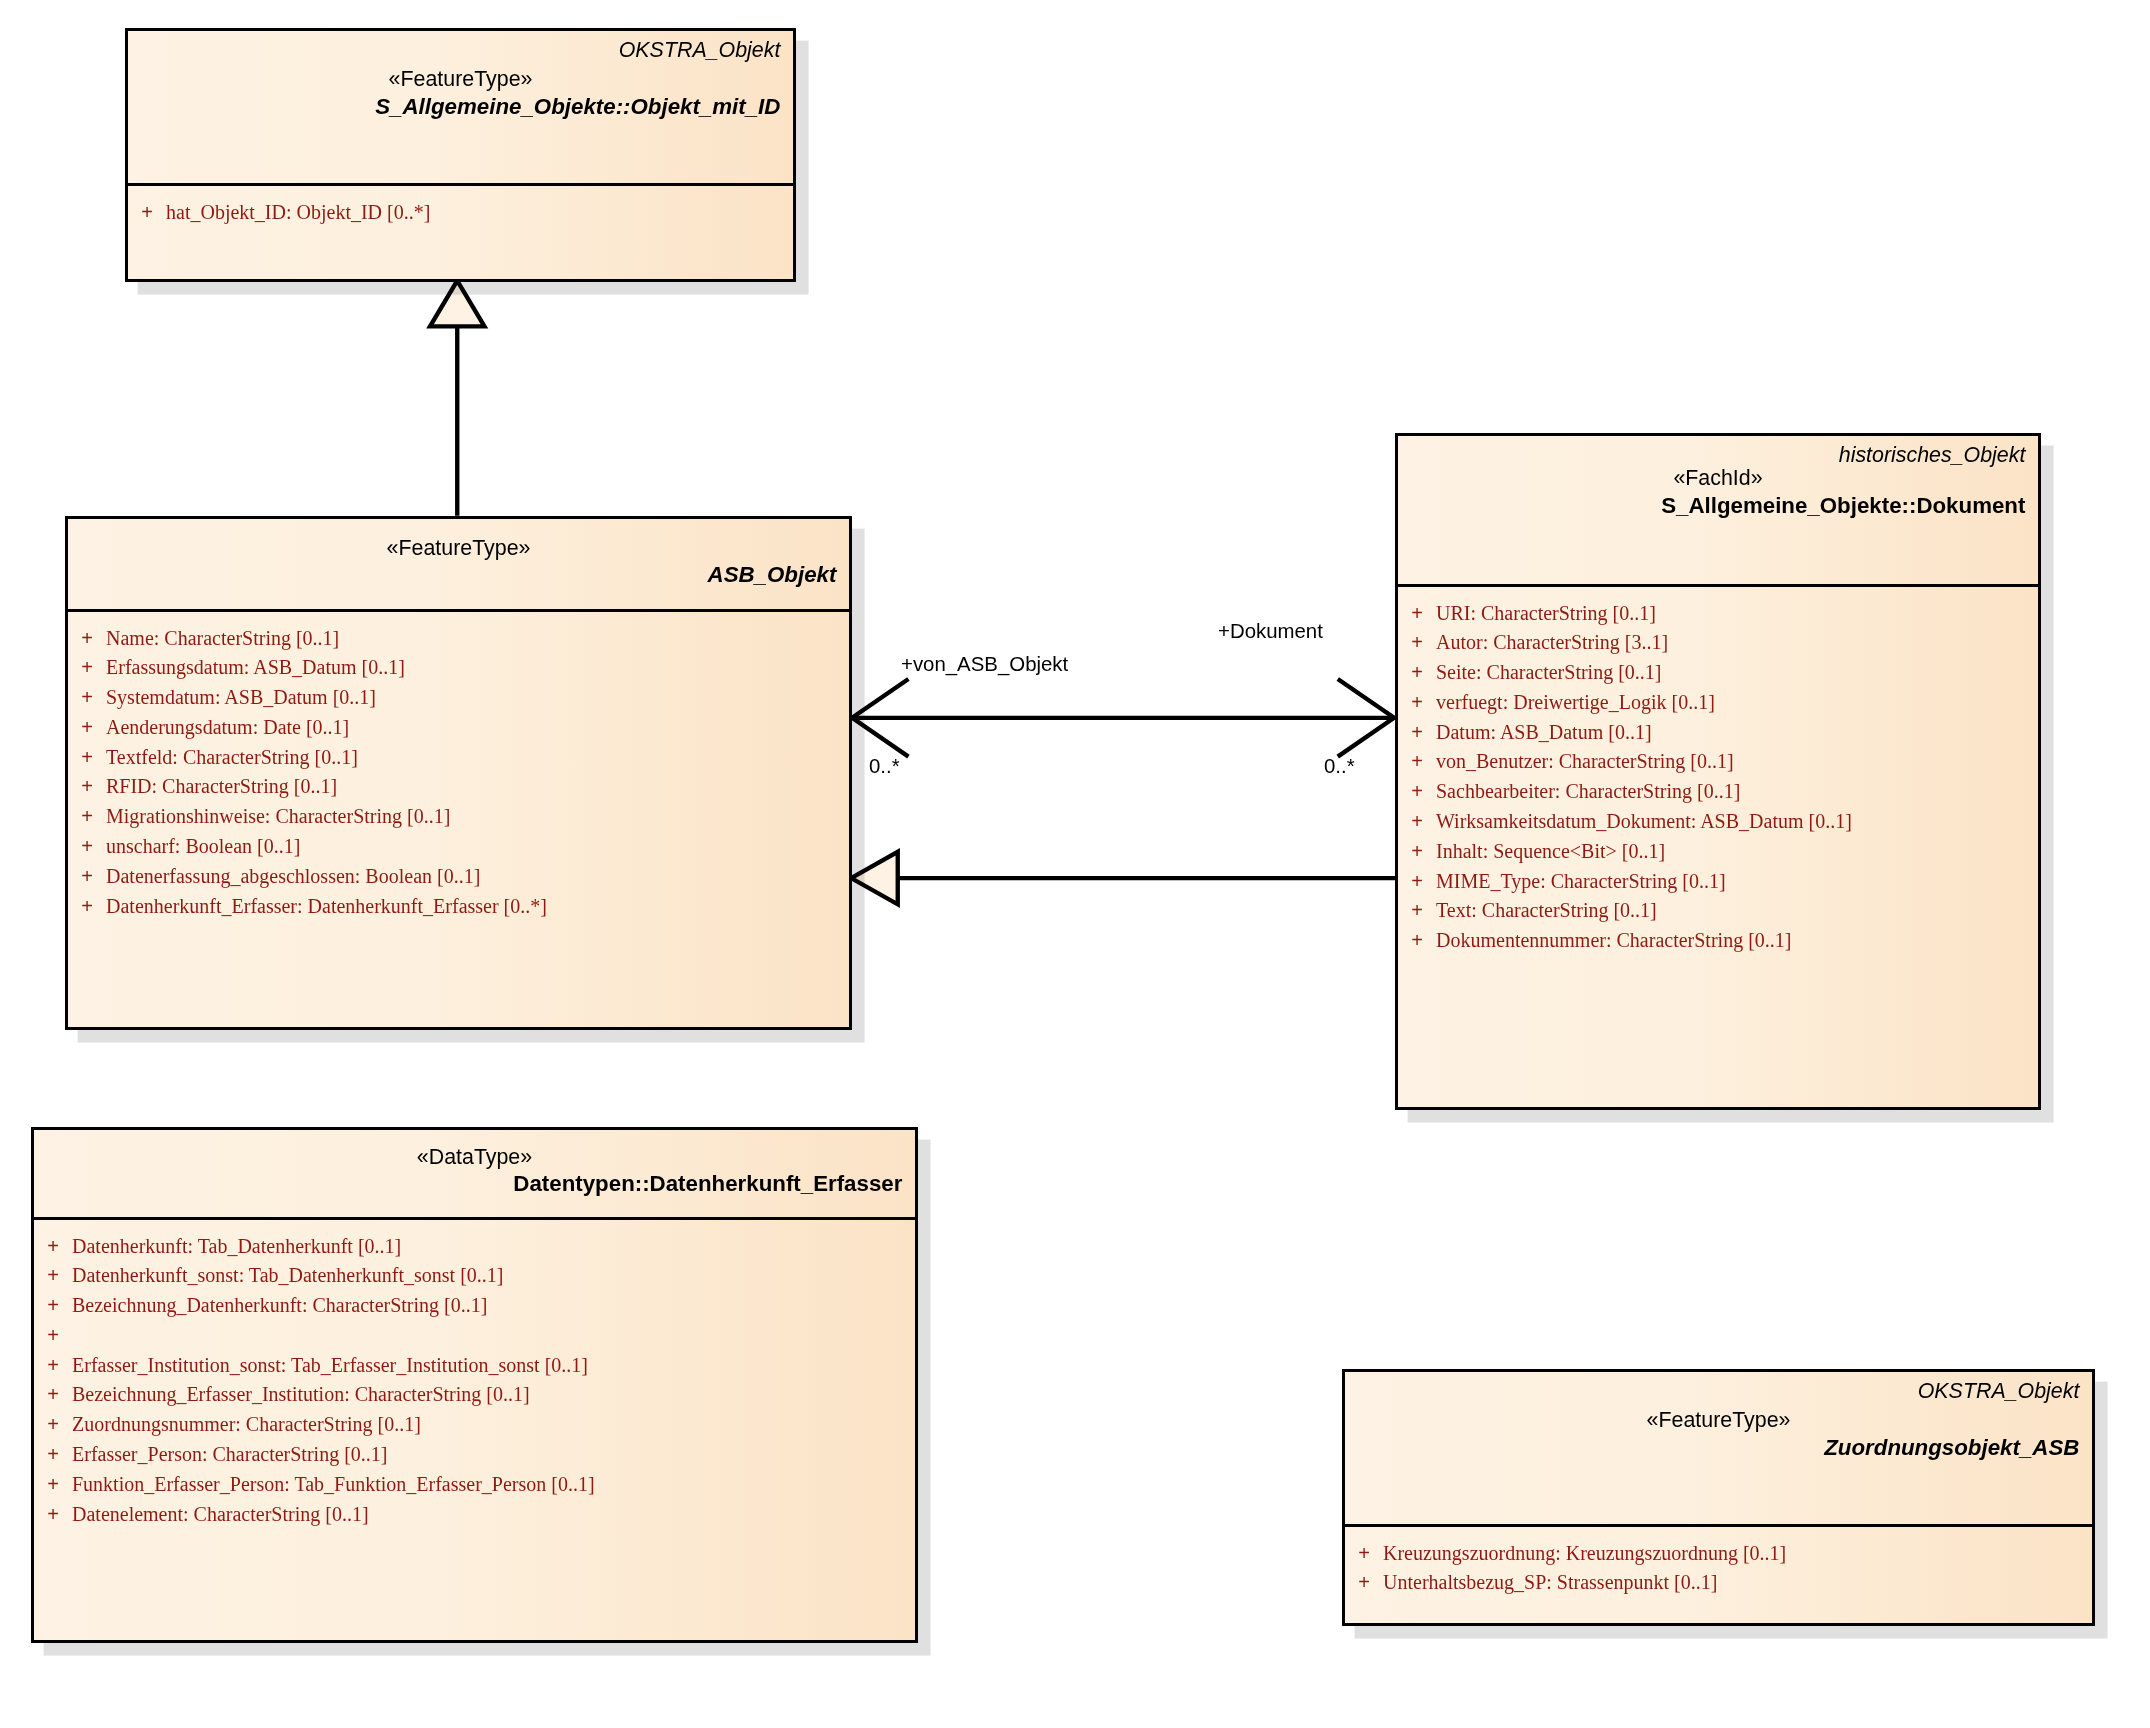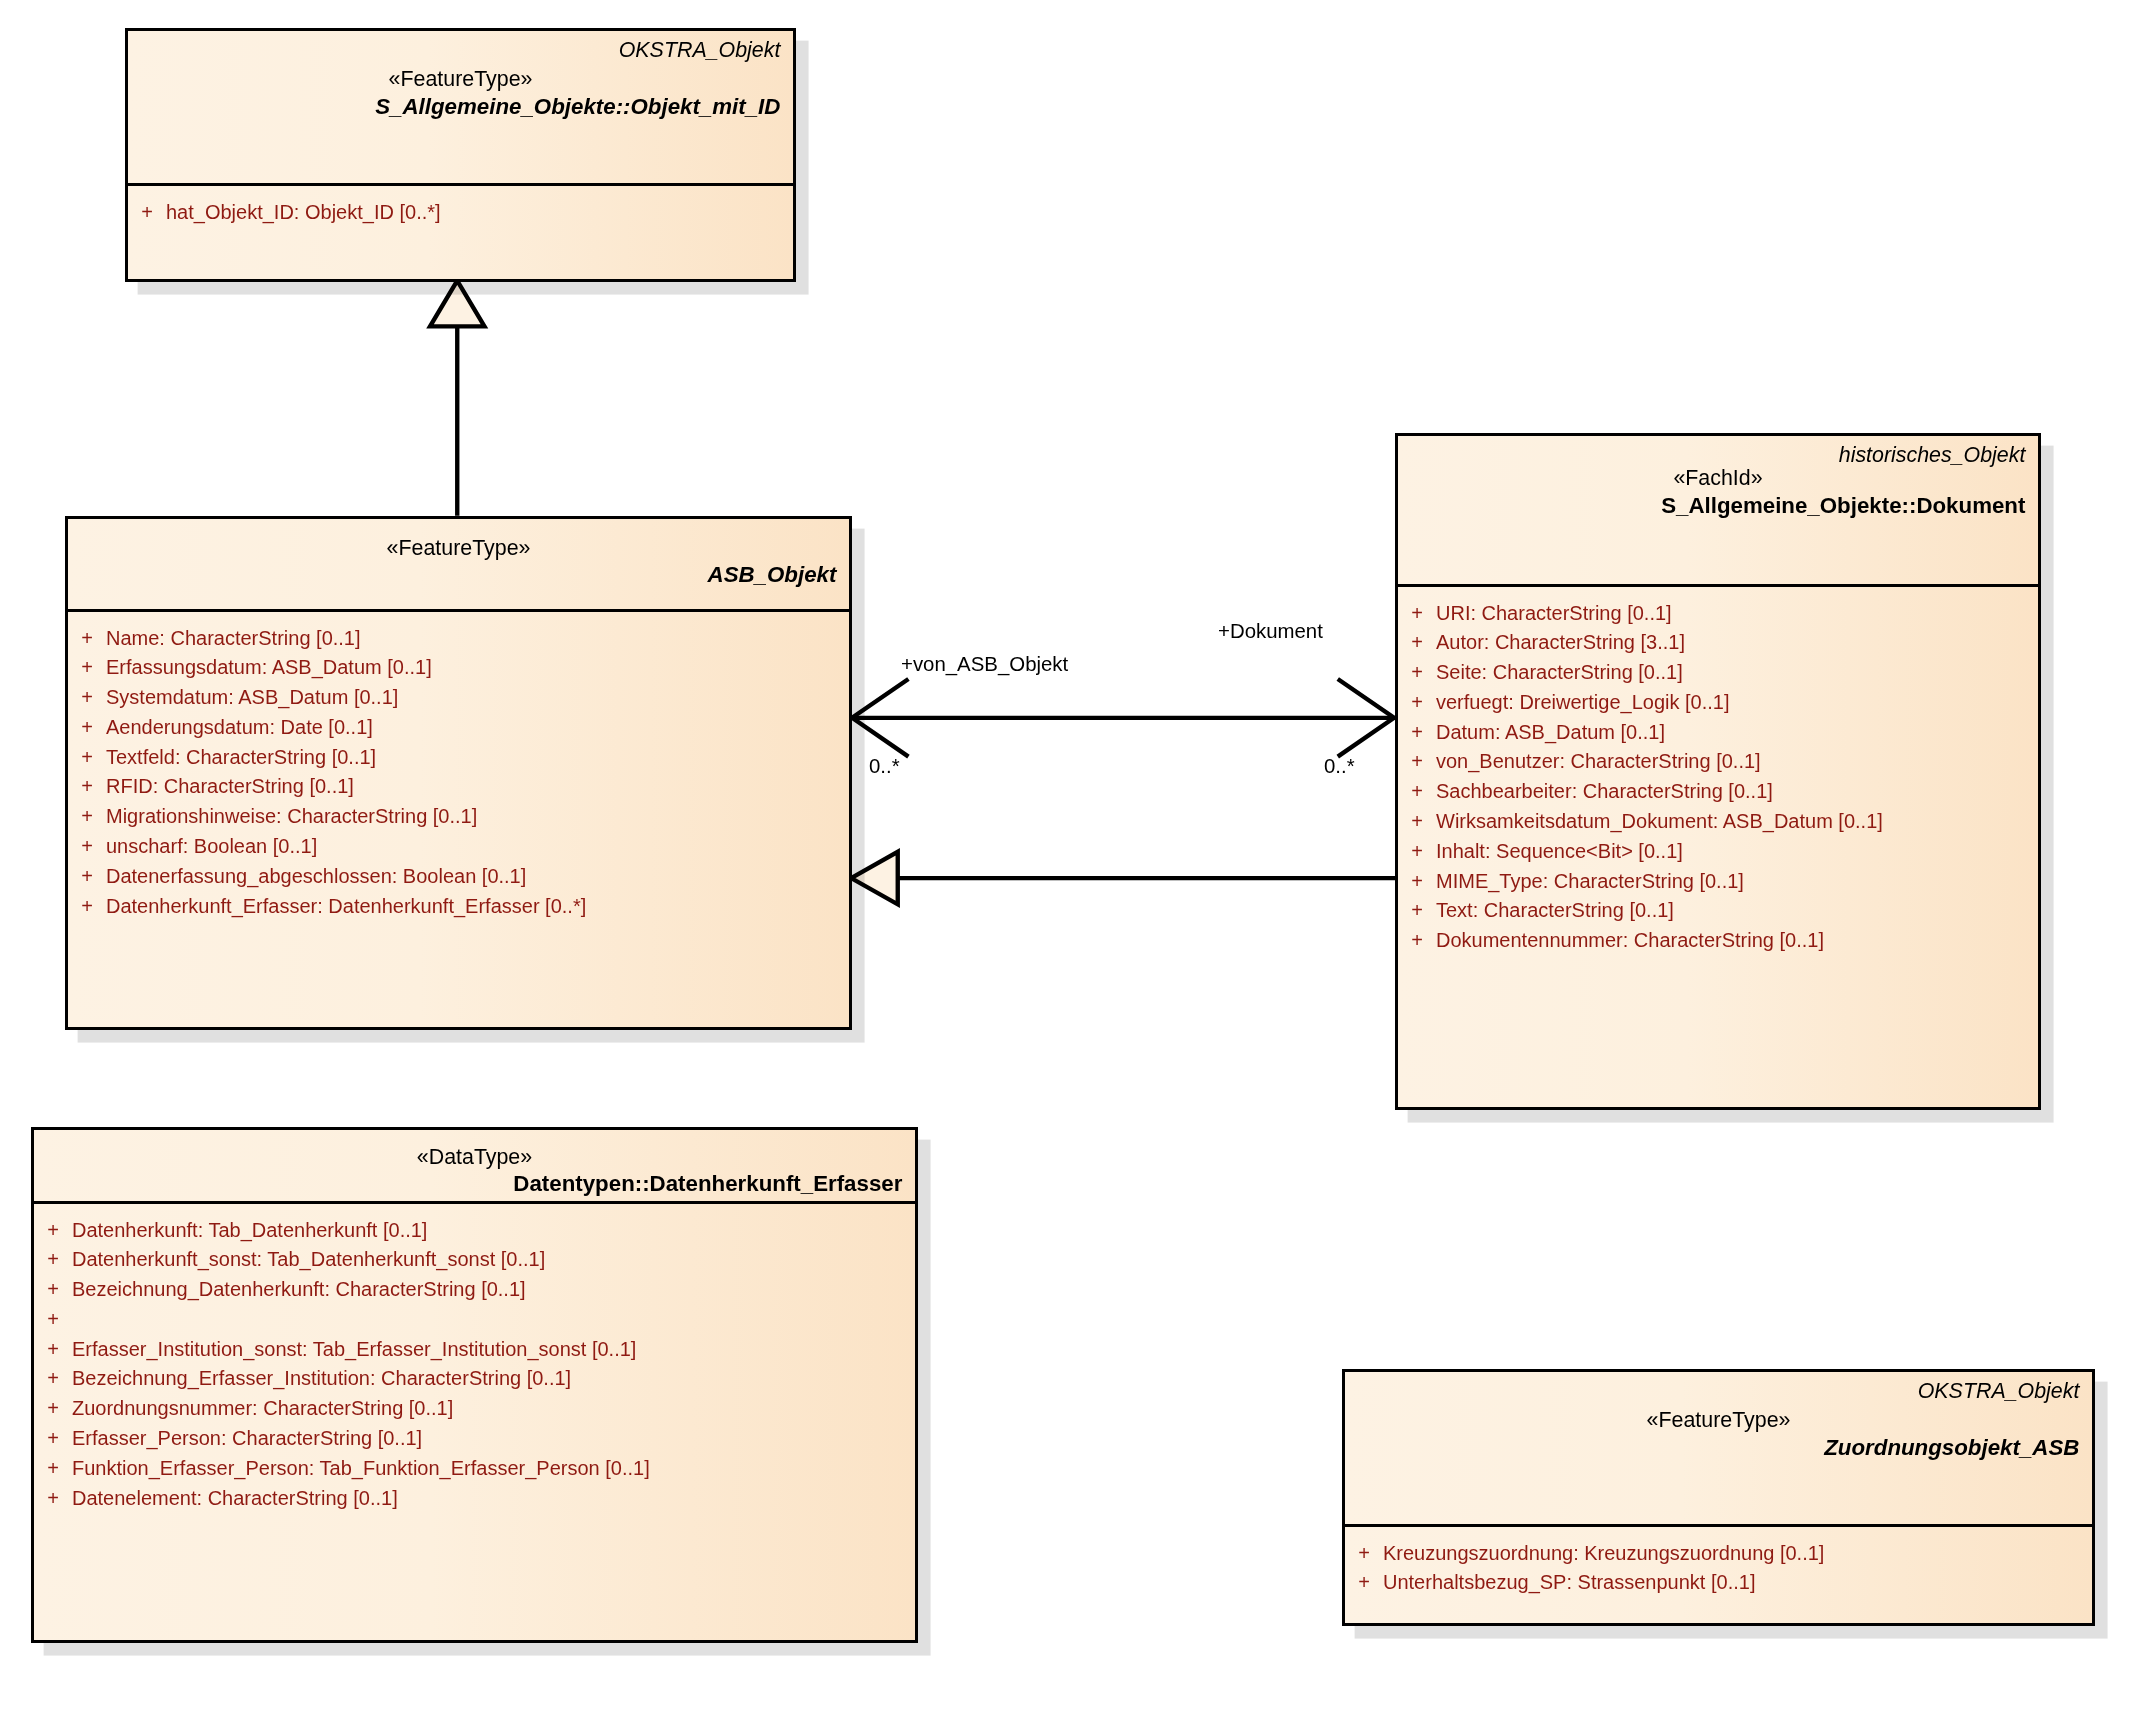"hat_Objekt_ID: Objekt_ID [0..*]" .attr .sig { font-family: none -> Liberation Serif, serif }
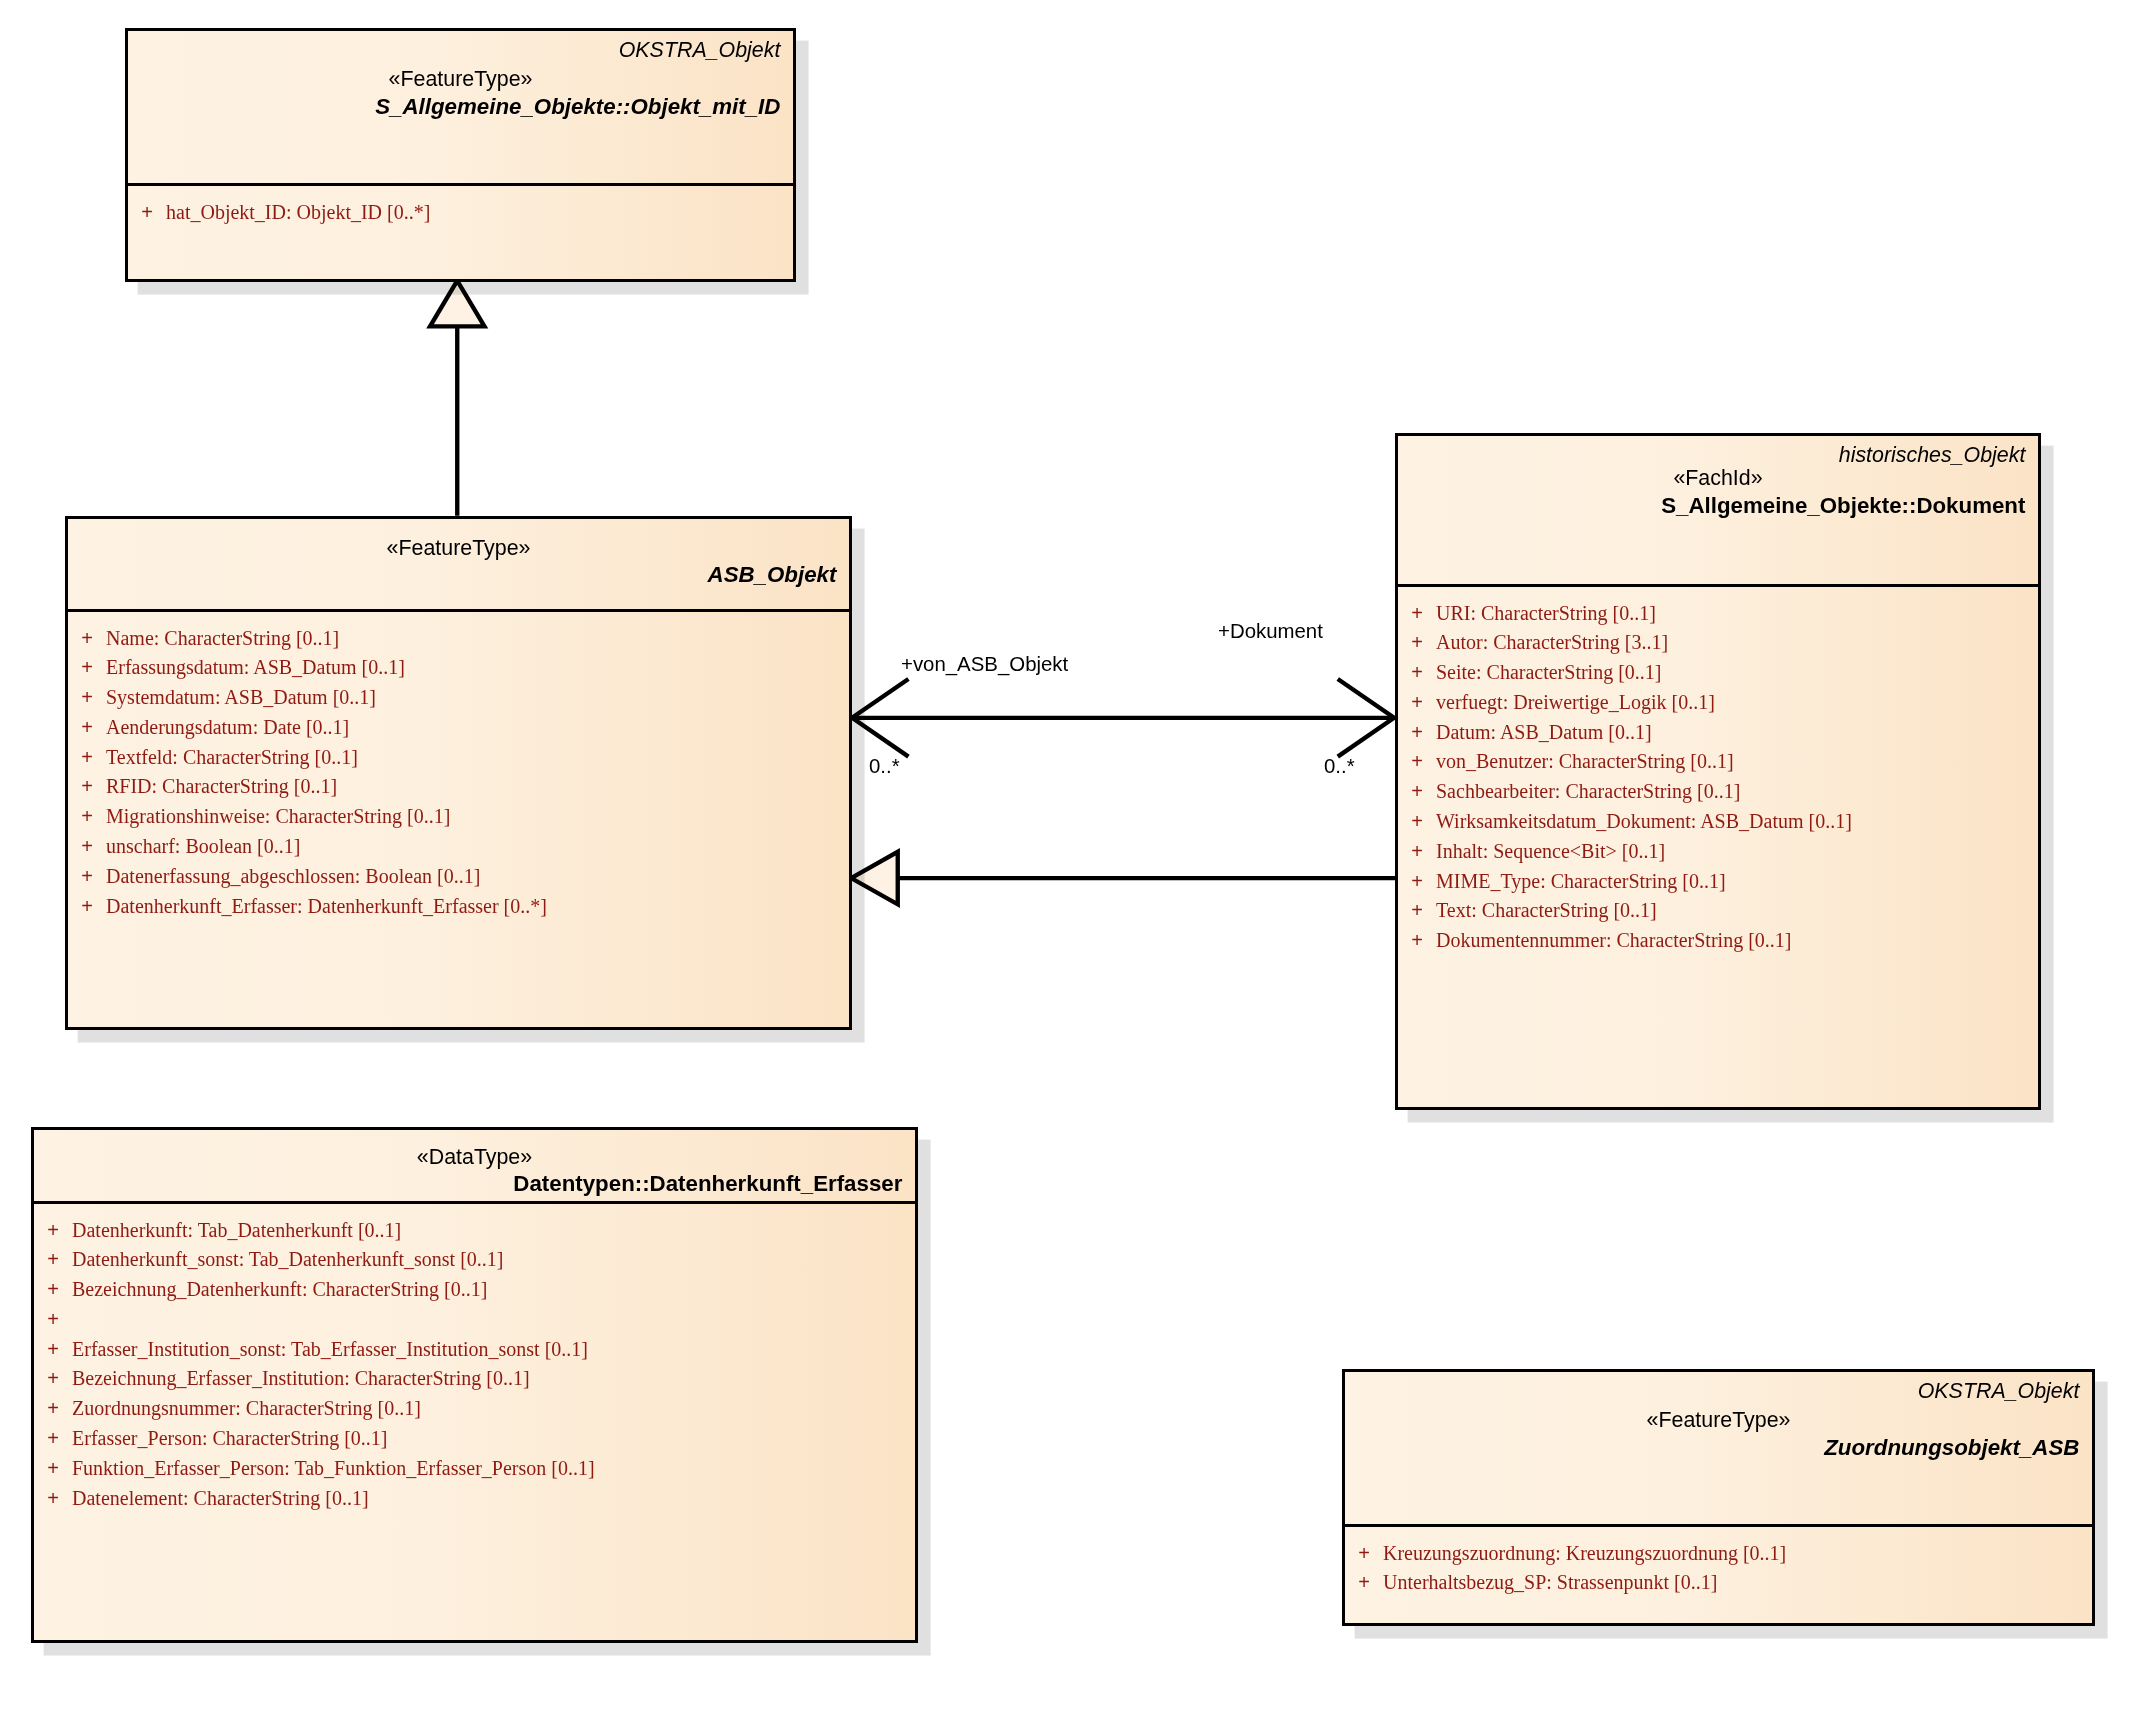"«DataType»" div.uml-head { height: 74px -> 90px }
